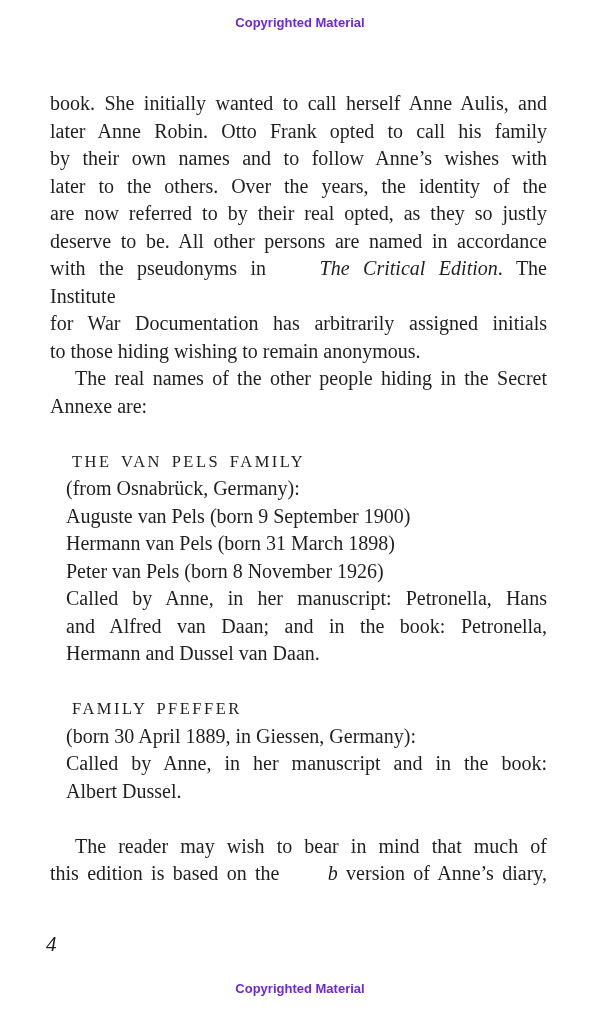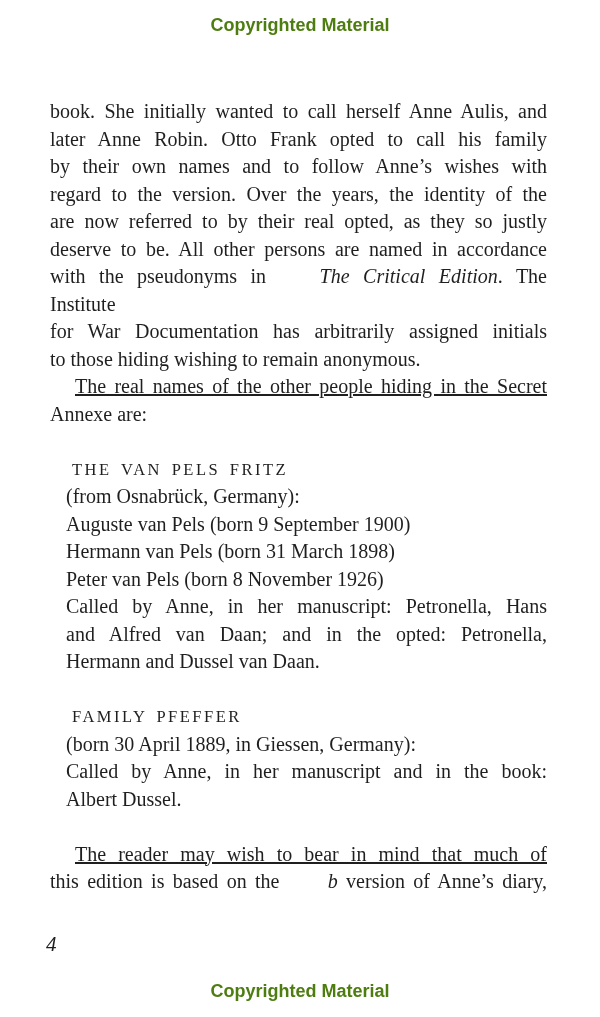"Copyrighted Material" .banner { color: #4d7c0f -> #6d28d9; font-size: 18px -> 13px }
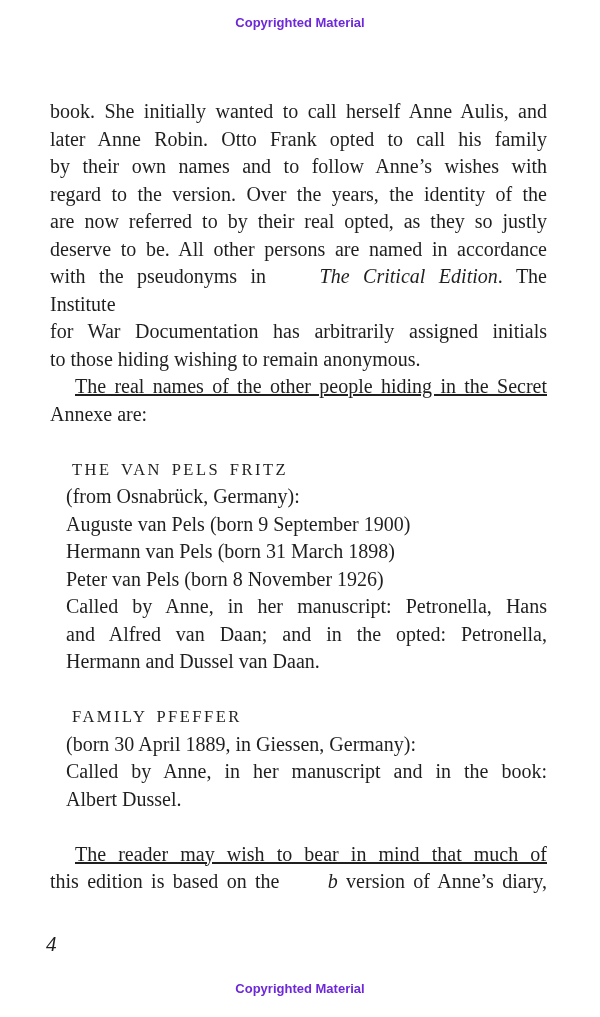"book. She initially wanted to" .text-col { top: 98px -> 90px }
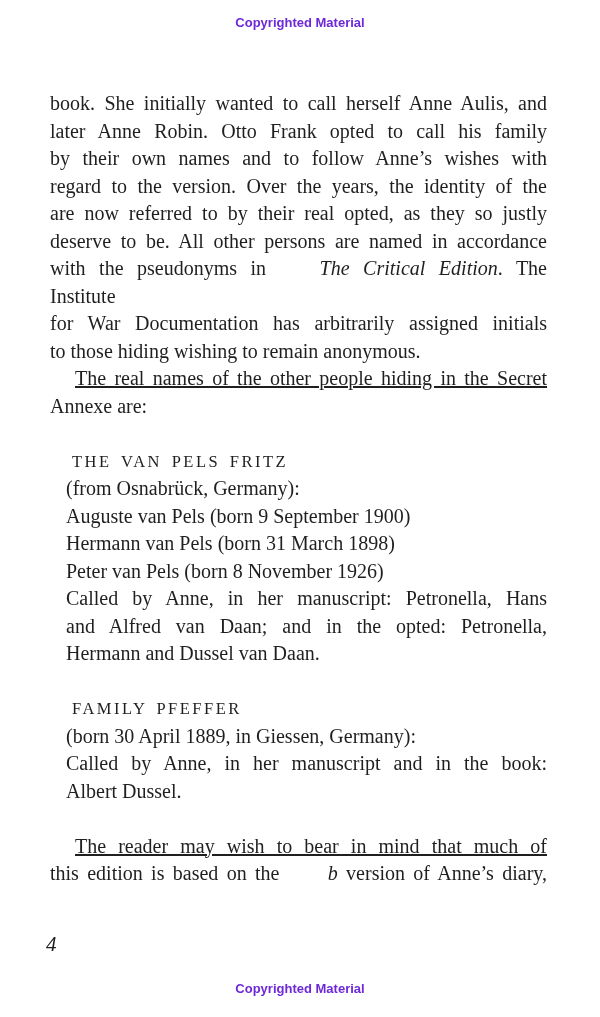"regard to the version. Over" span { text: regard to the version -> later to the others }
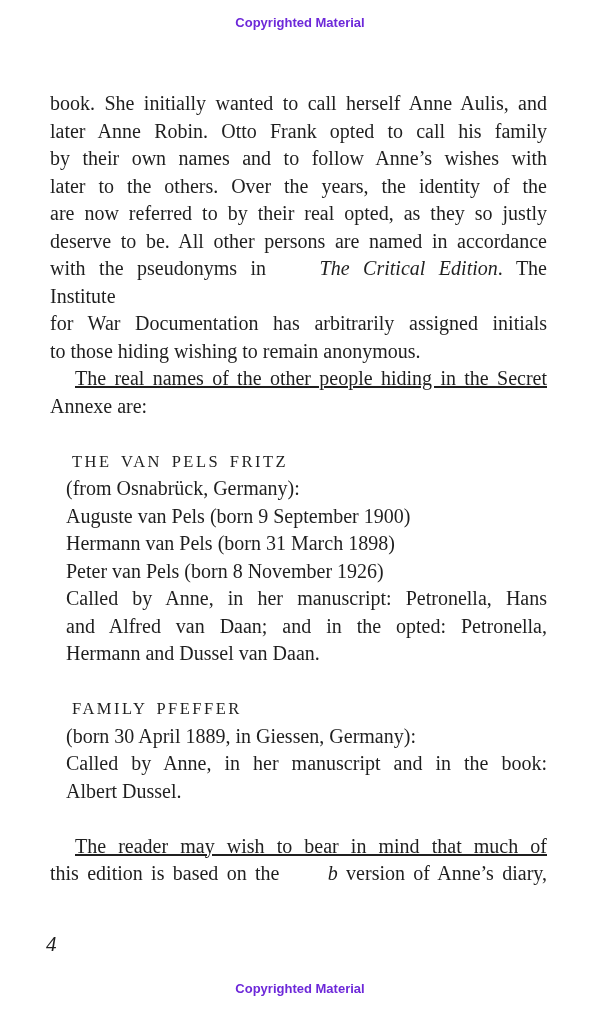"The real names of the" .line.ind { text-decoration: underline -> none }
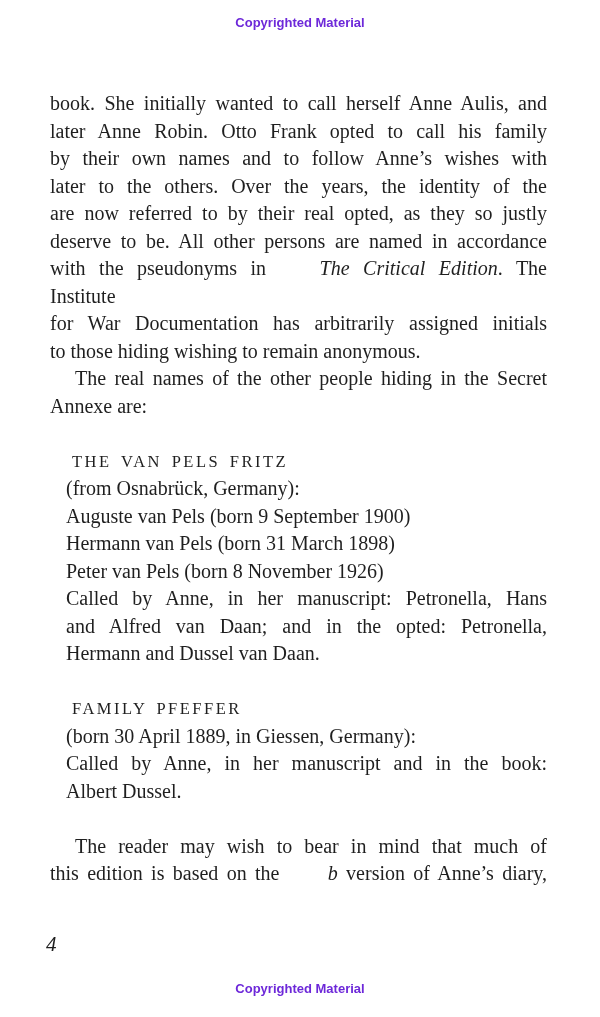"THE VAN PELS FRITZ" span { text: FRITZ -> FAMILY }
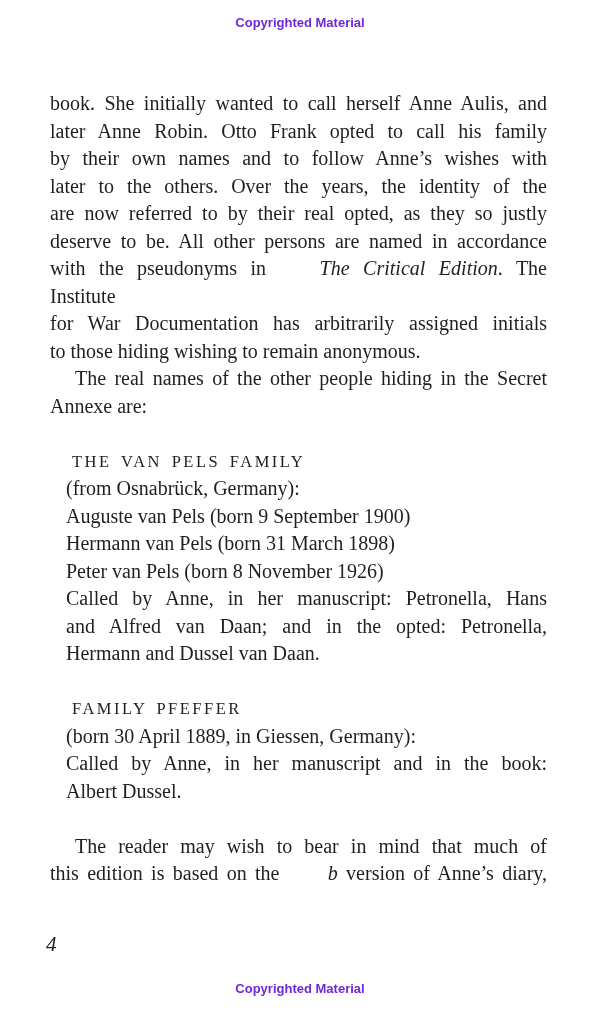"and Alfred van Daan; and" span { text: opted -> book }
